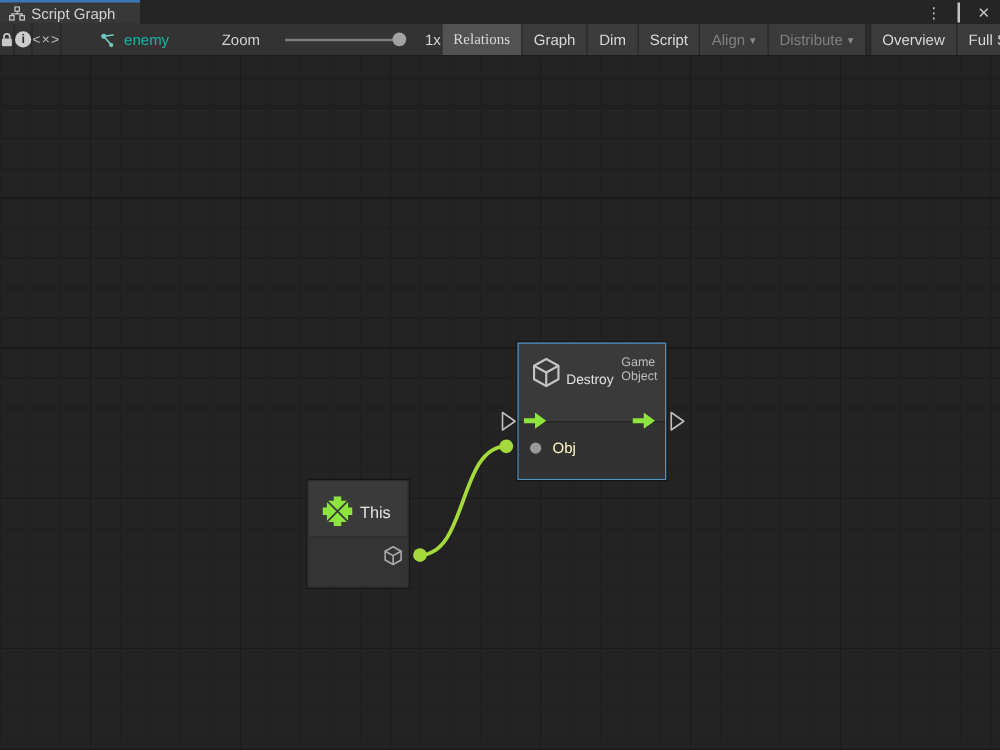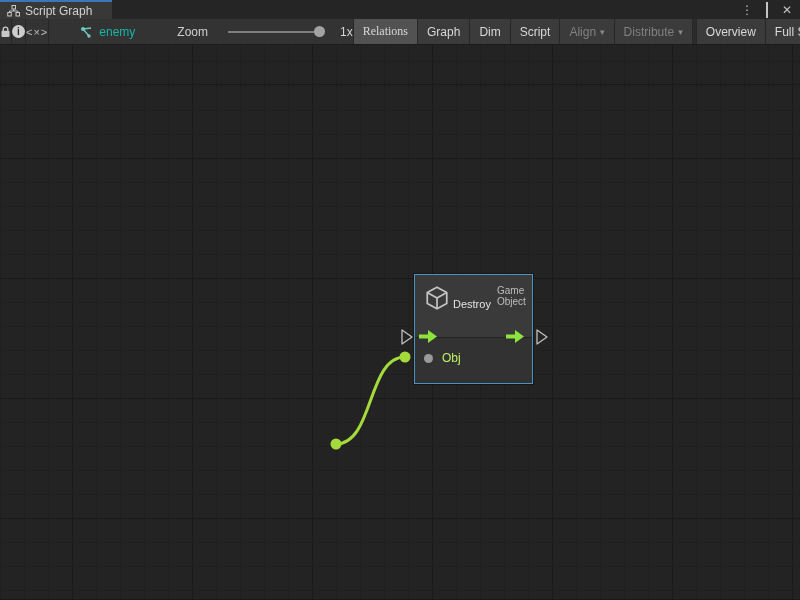"Obj" .obj-label { color: #bef264 -> #fef9c3 }
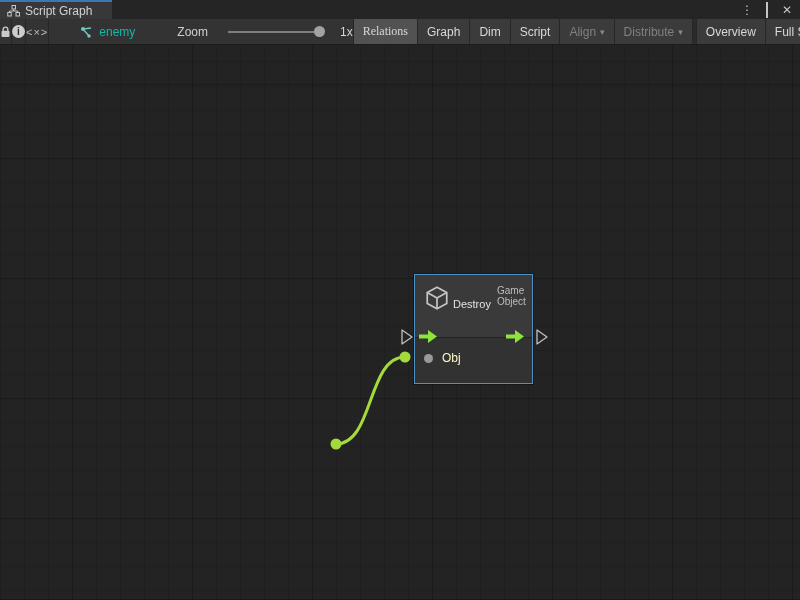"This" div.node { html: none -> <div> <svg> <g> <polygon></polygon> <polygon></polygon> <polygon></polygon> <polygon></polygon> </g> </svg> <span>This</span> <div></div> <svg> <g> <polygon></polygon> <path></path> </g> </svg> </div> }
